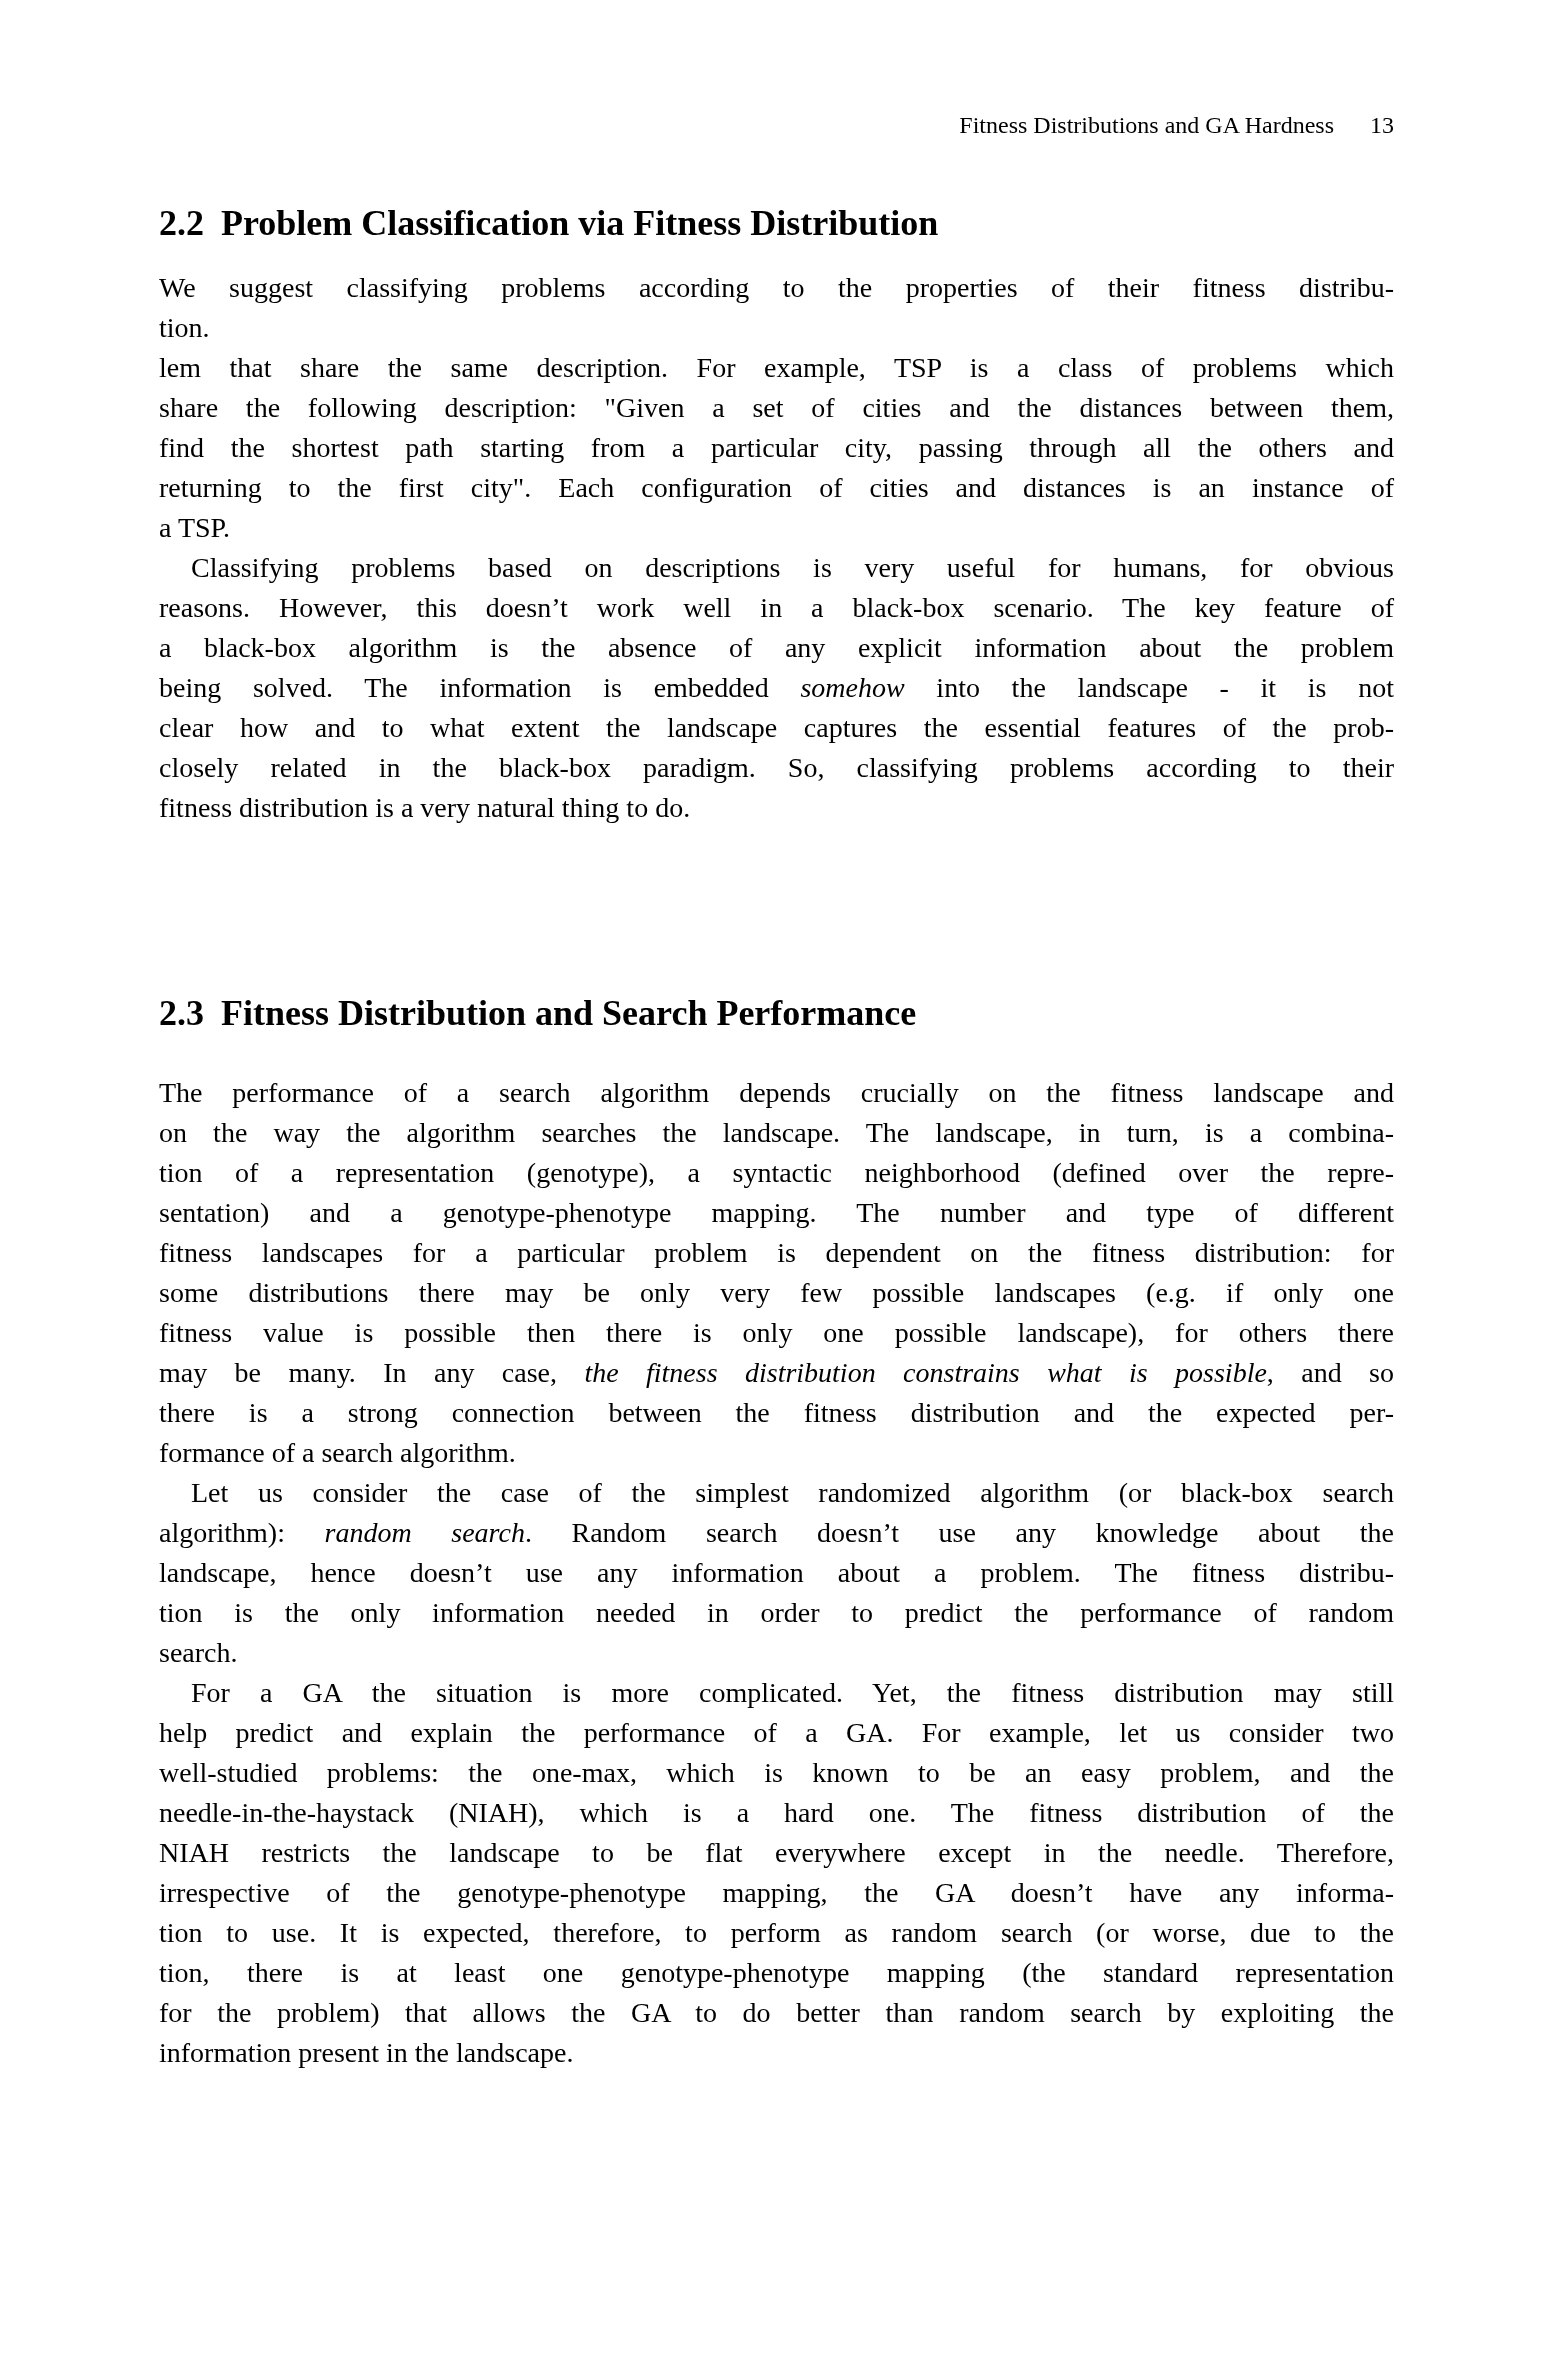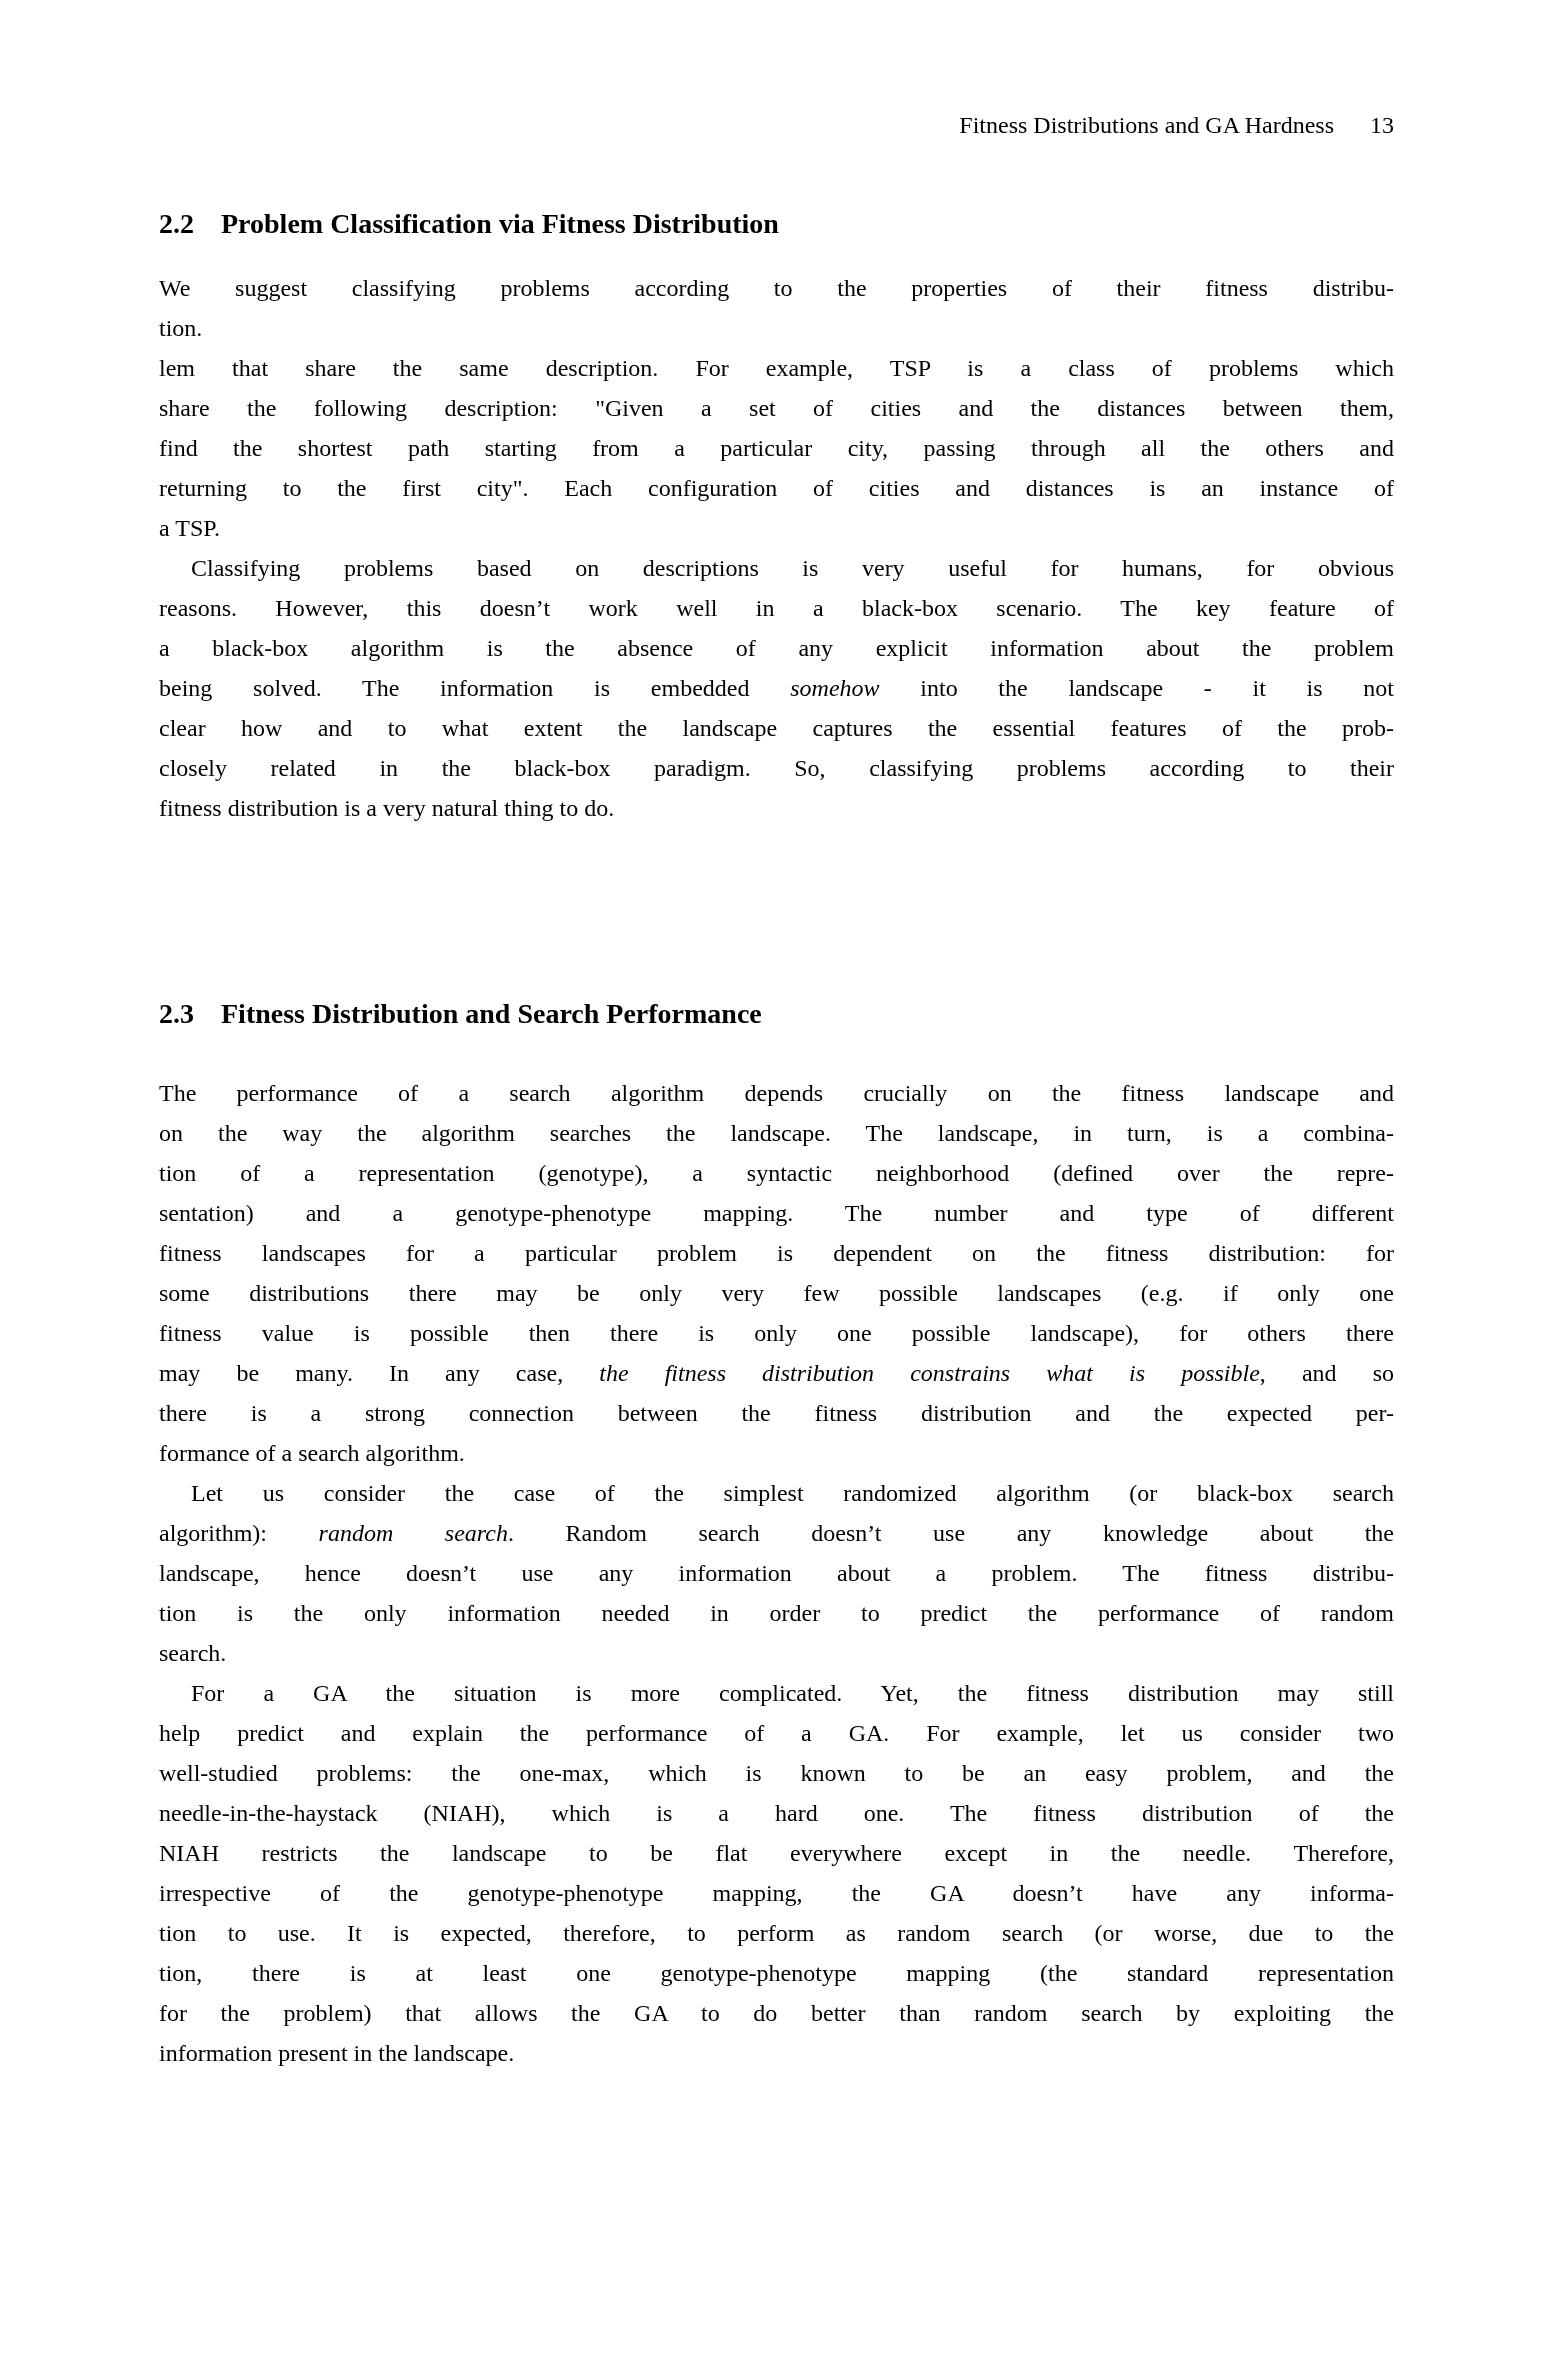"2.2 Problem Classification via Fitness" .section-heading { font-size: 28px -> 36px }
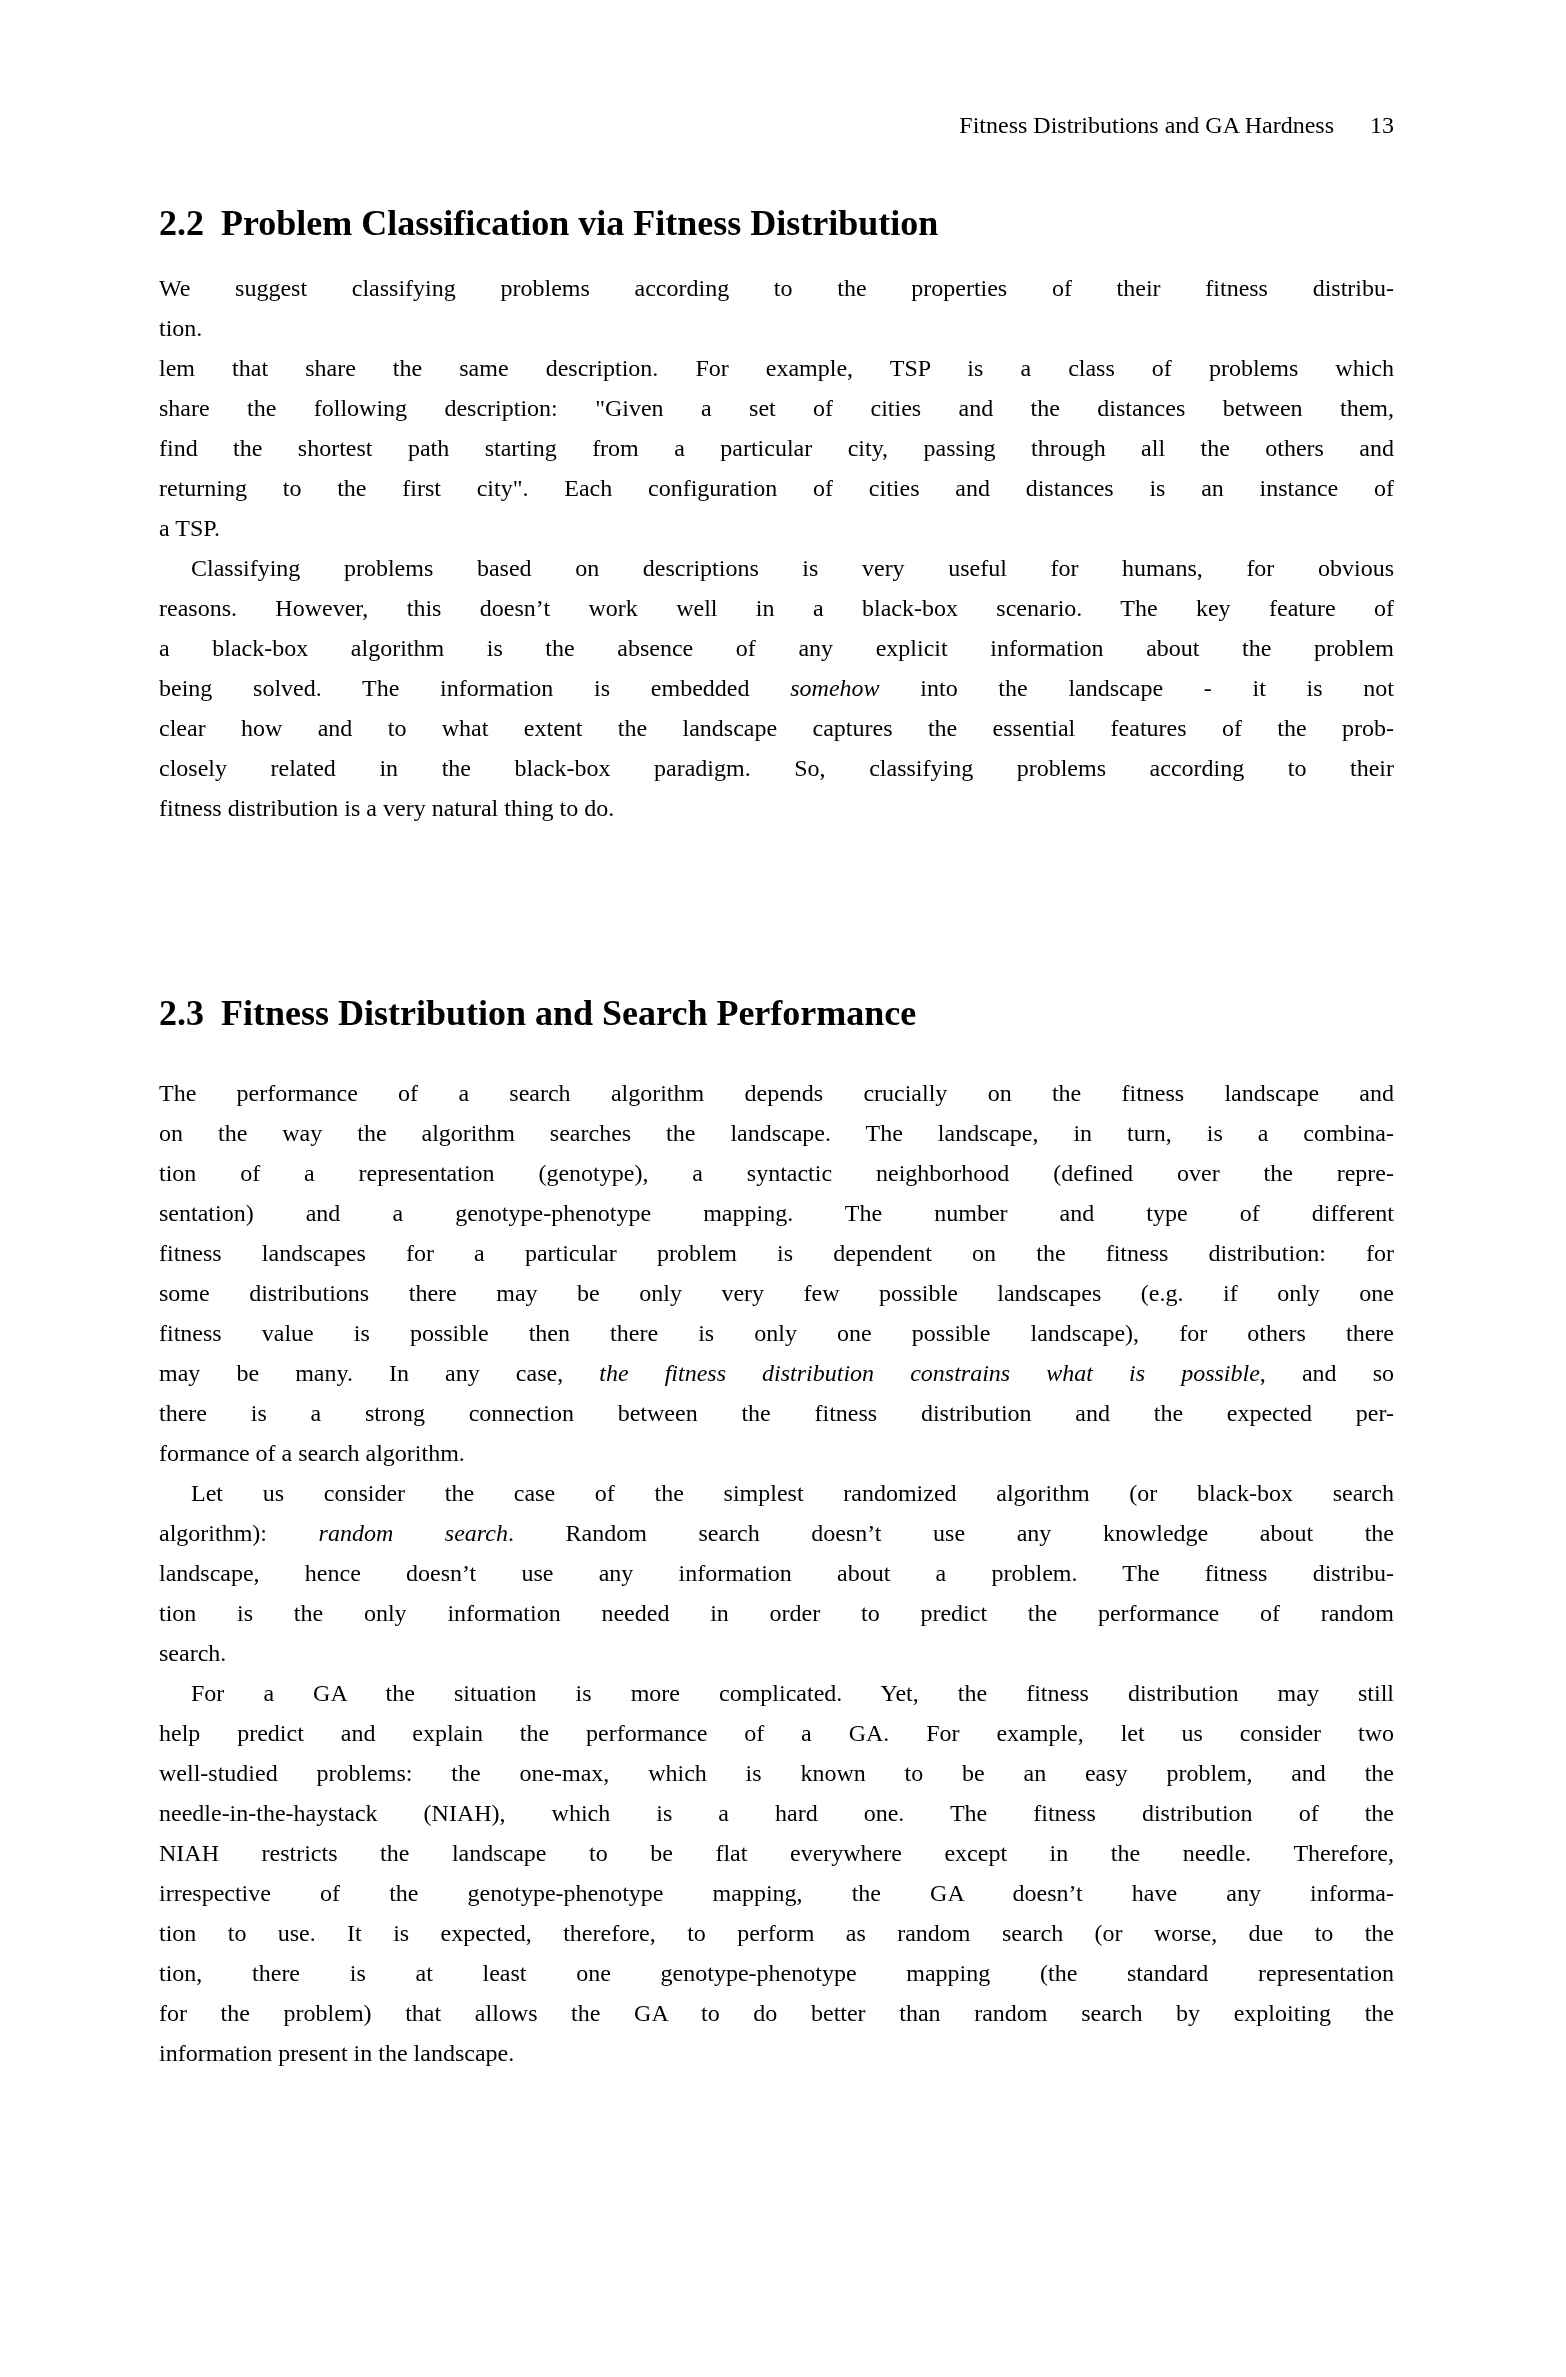"We suggest classifying problems" .body-block { font-size: 24px -> 28px }
